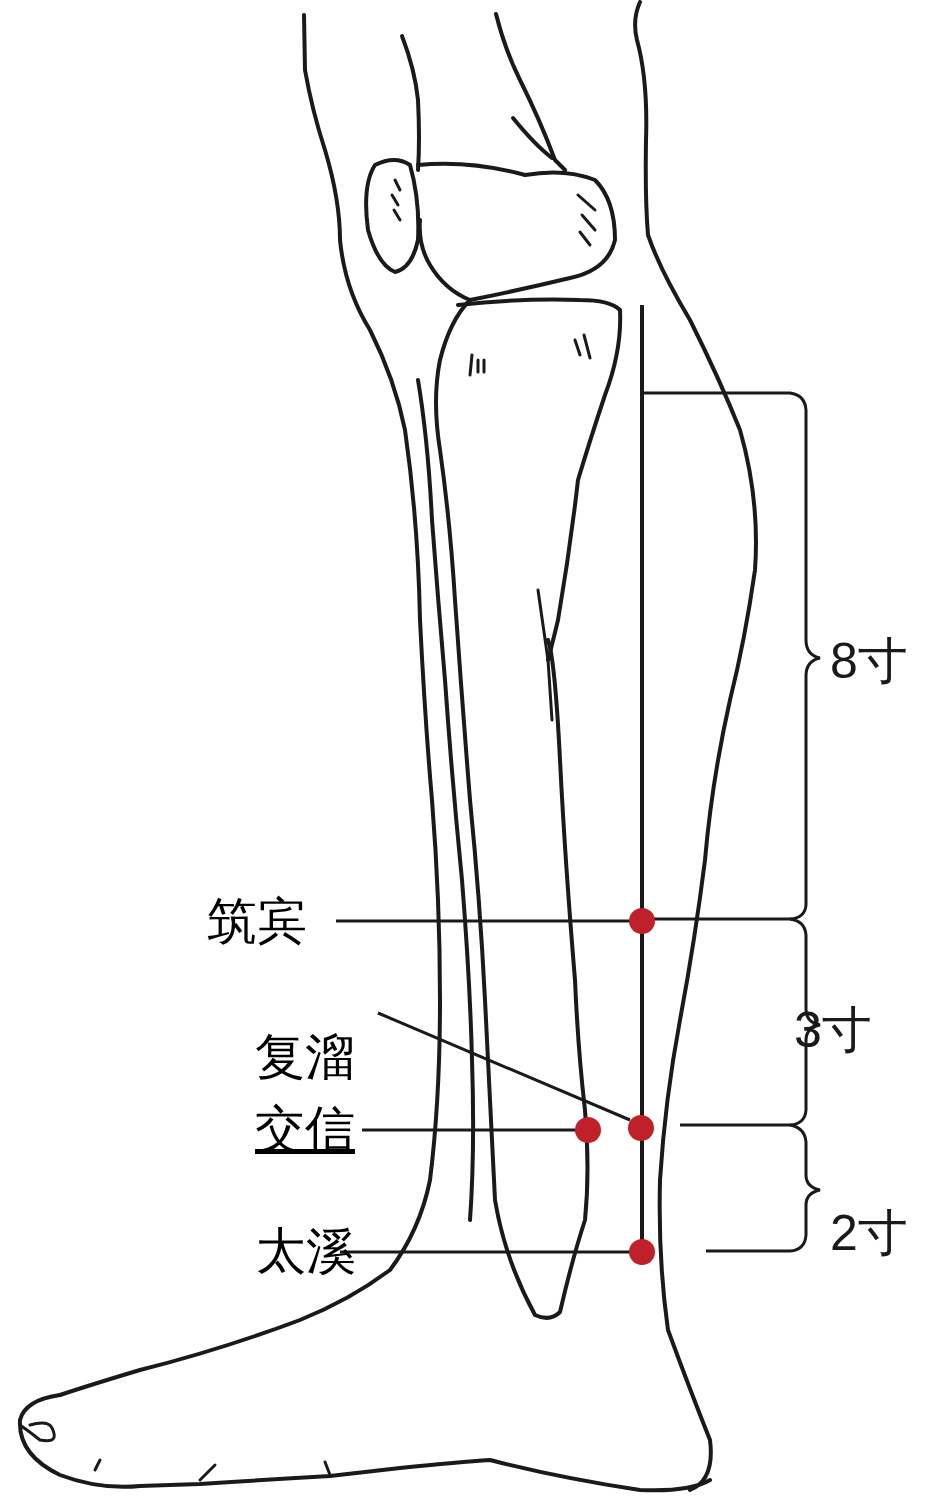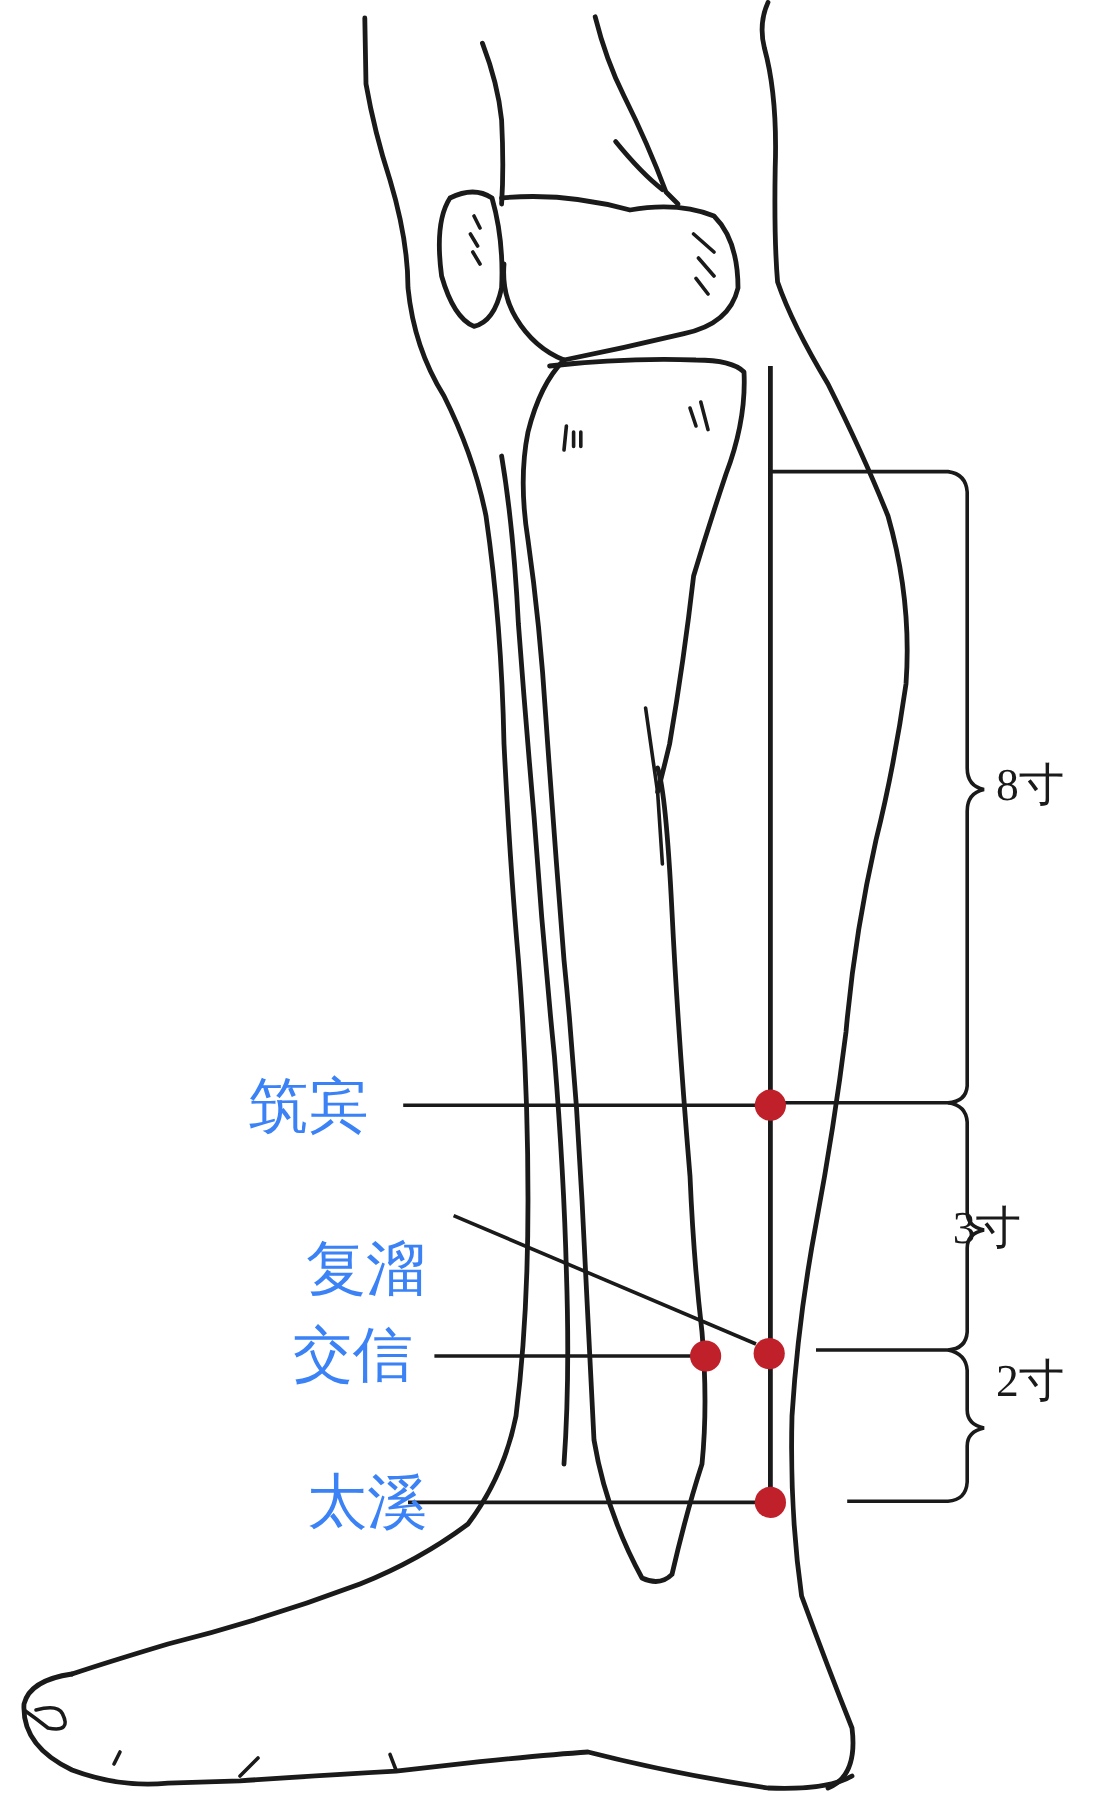"8寸" .measure { font-family: Liberation Serif, serif -> Liberation Sans, sans-serif; font-size: 38px -> 50px }
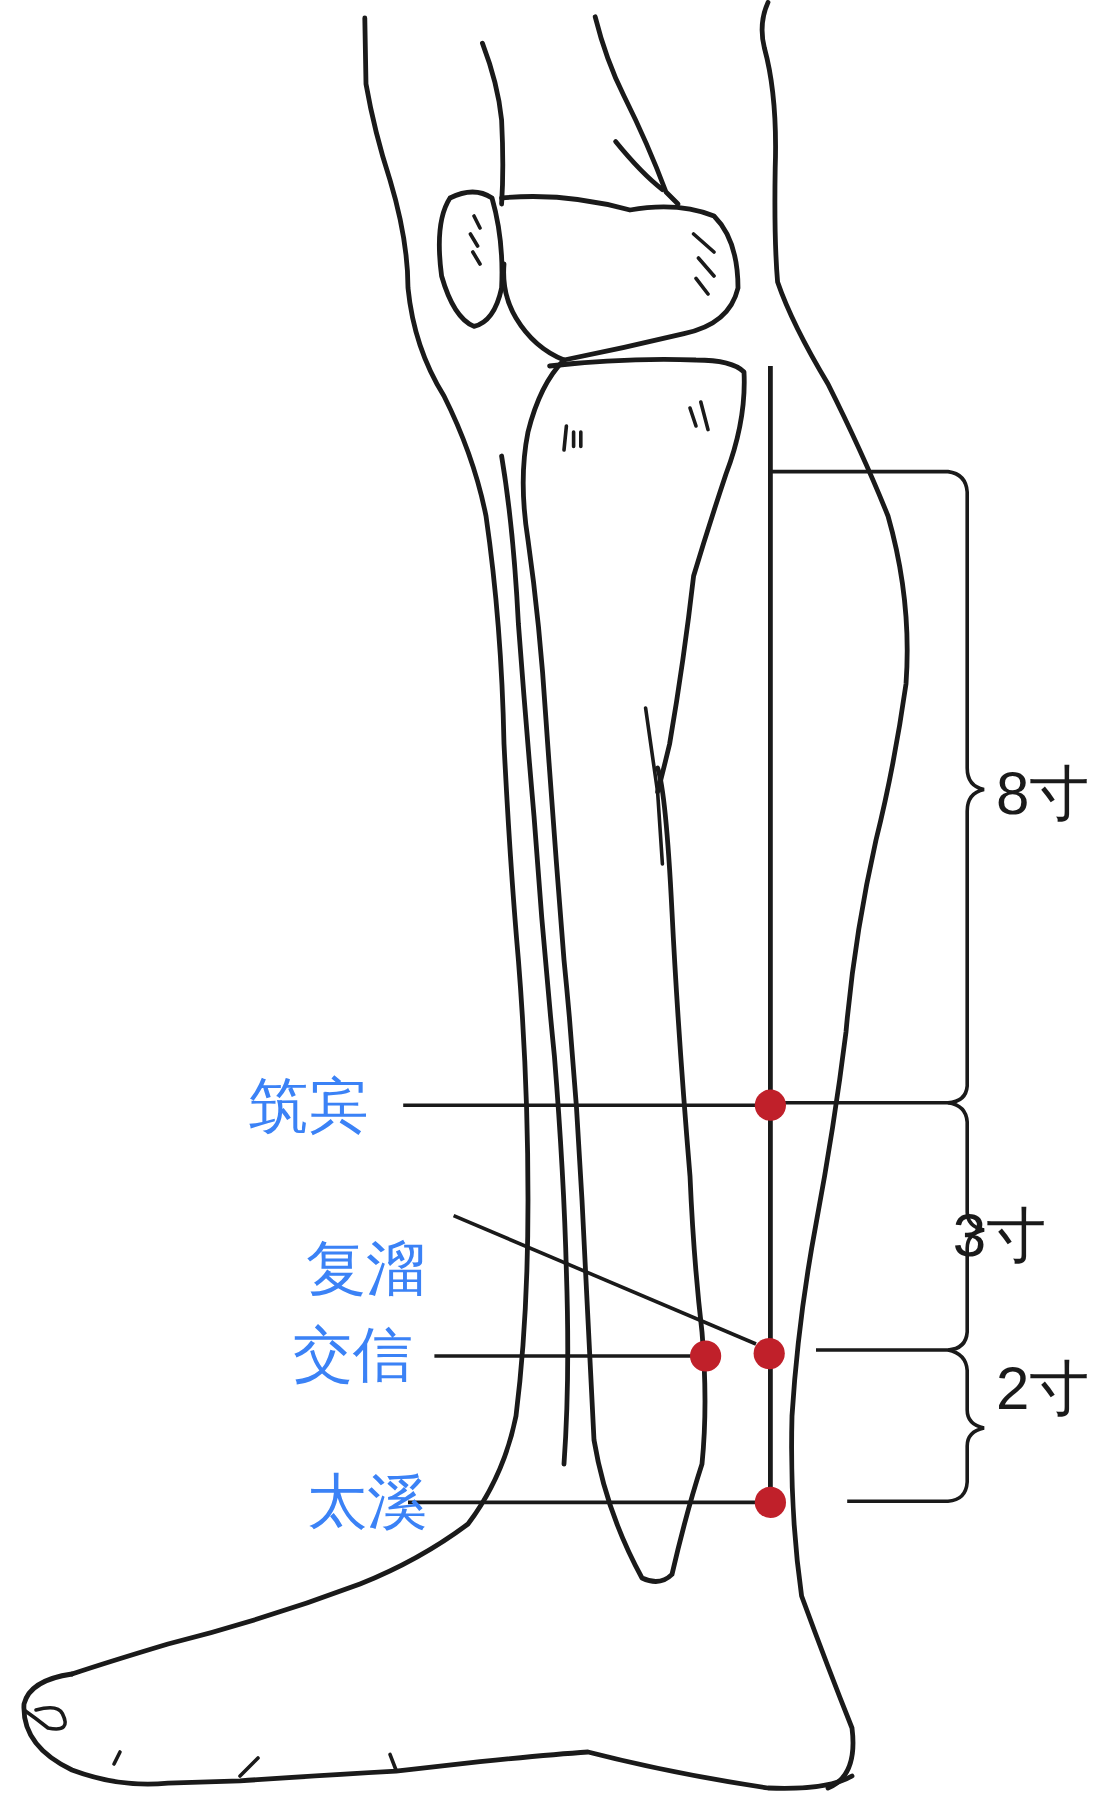"筑宾" .label { color: #3b82f6 -> #000000 }
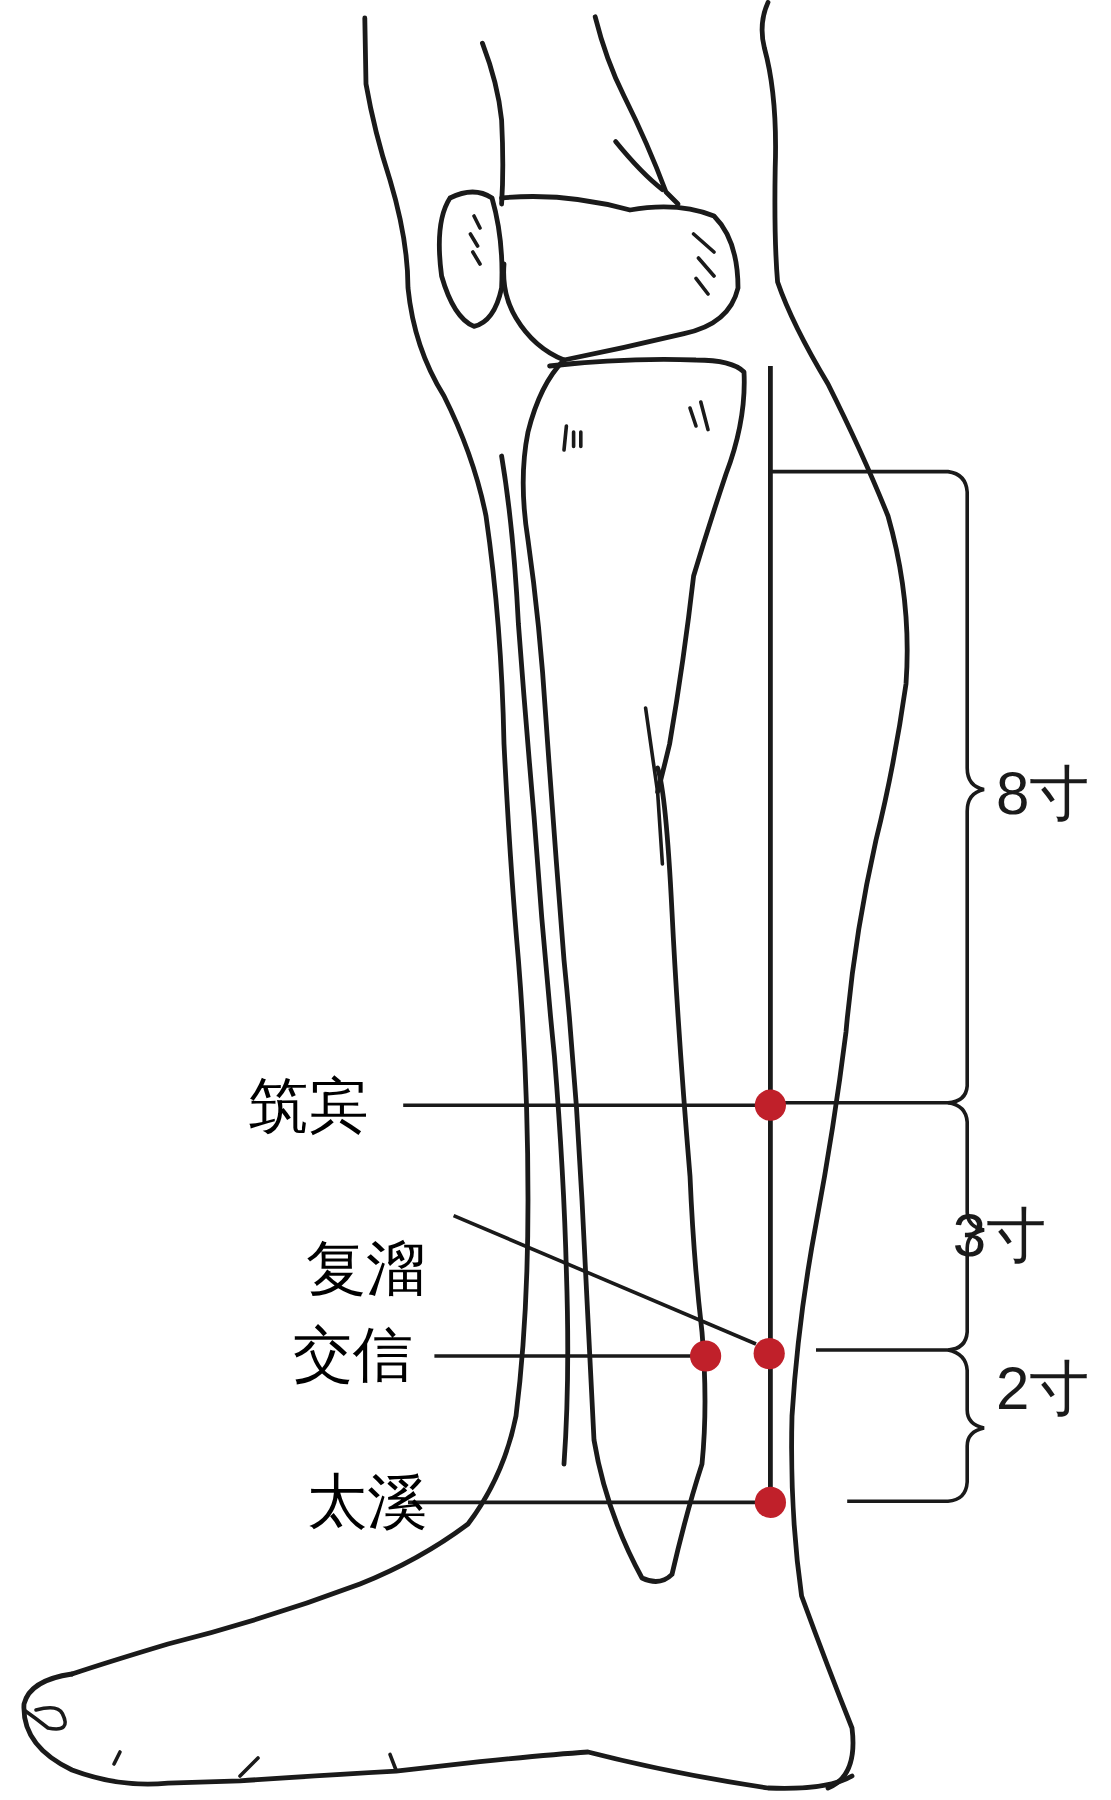"交信" div.label { left: 244px -> 255px; text-decoration: none -> underline }
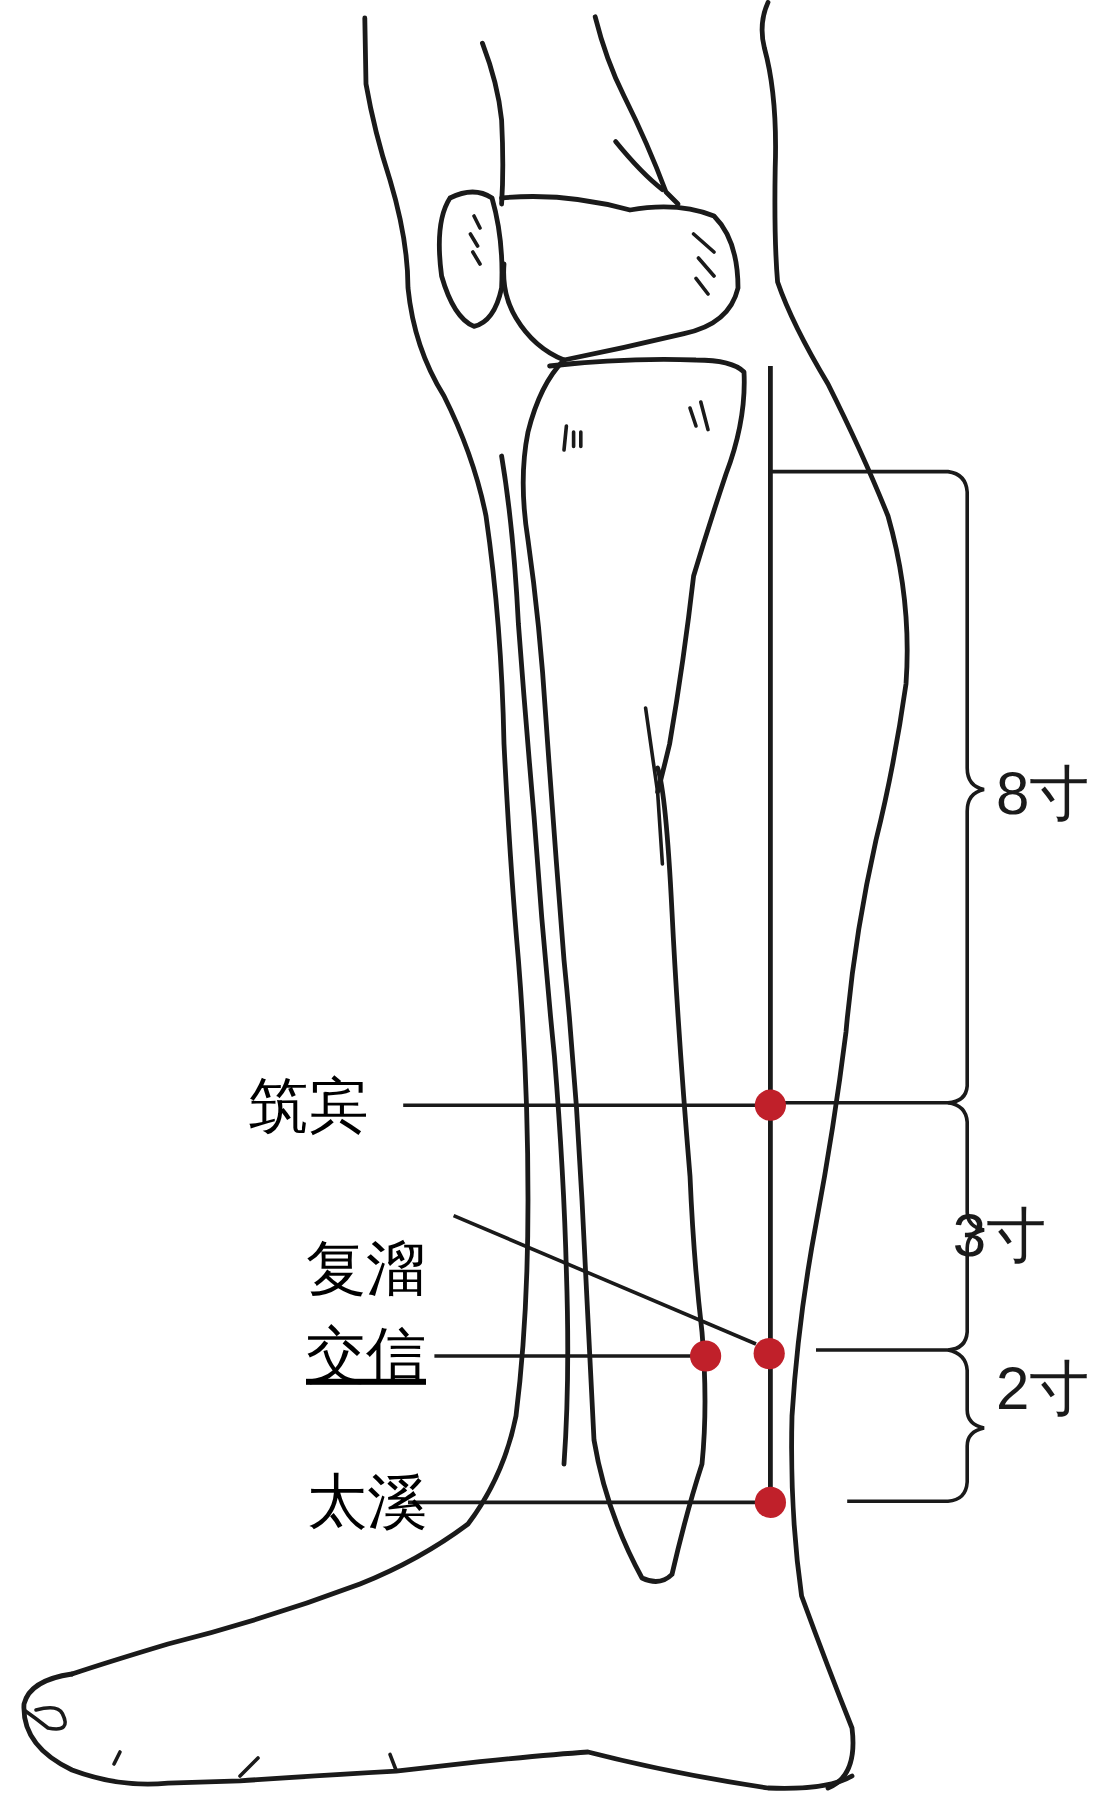"2寸" div.measure { top: 1132px -> 1208px }
